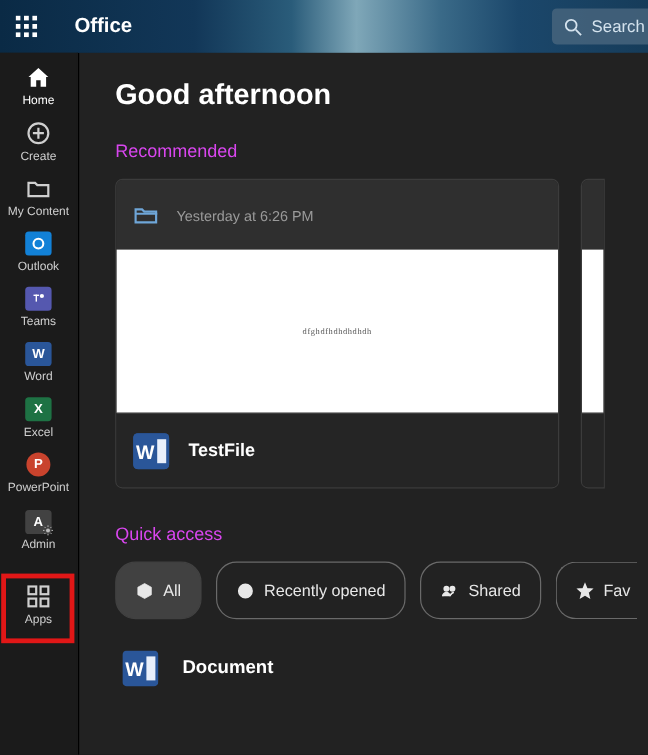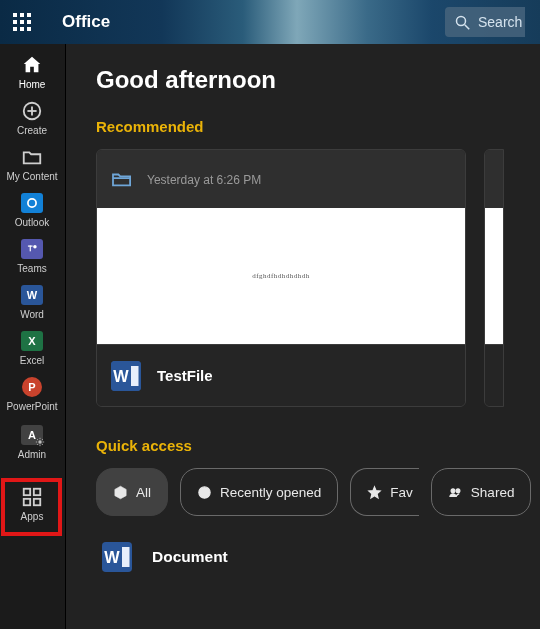"Search" .search { right: 15px -> 0 }
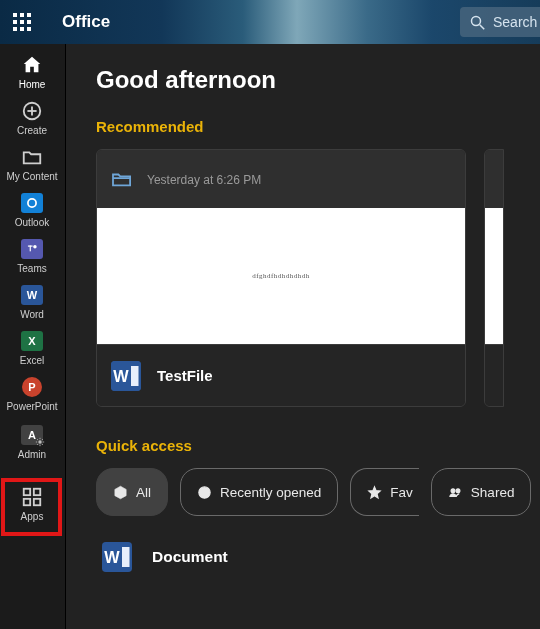"Recommended" .sect { color: #eab308 -> #d946ef; font-weight: 700 -> 400 }
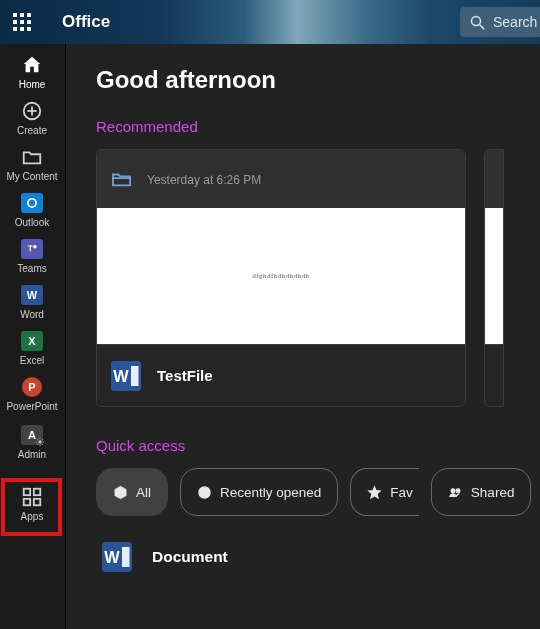"Fav" div.pill { order: before "Shared" -> after "Shared" }
